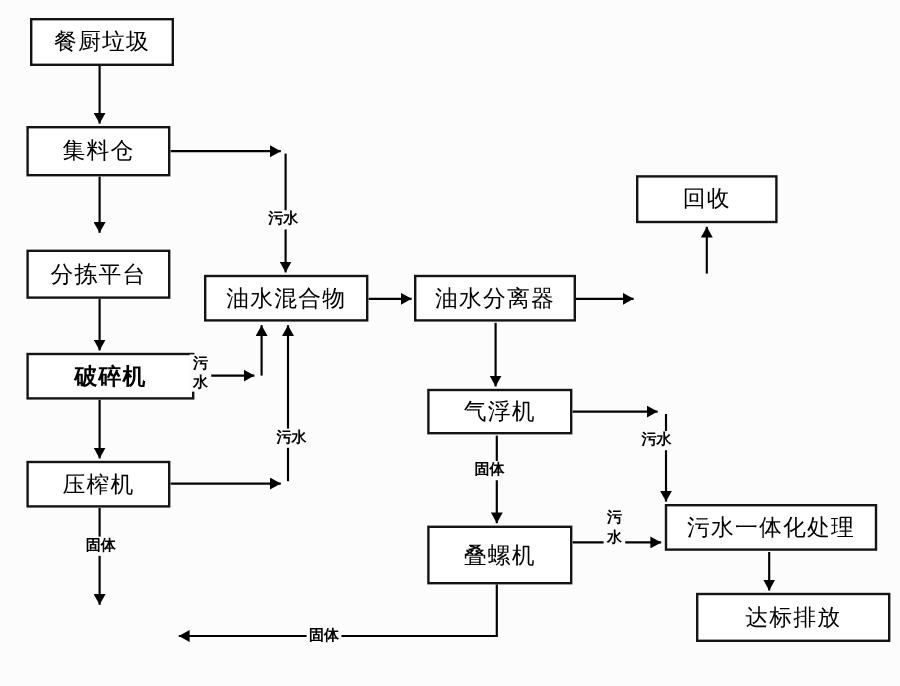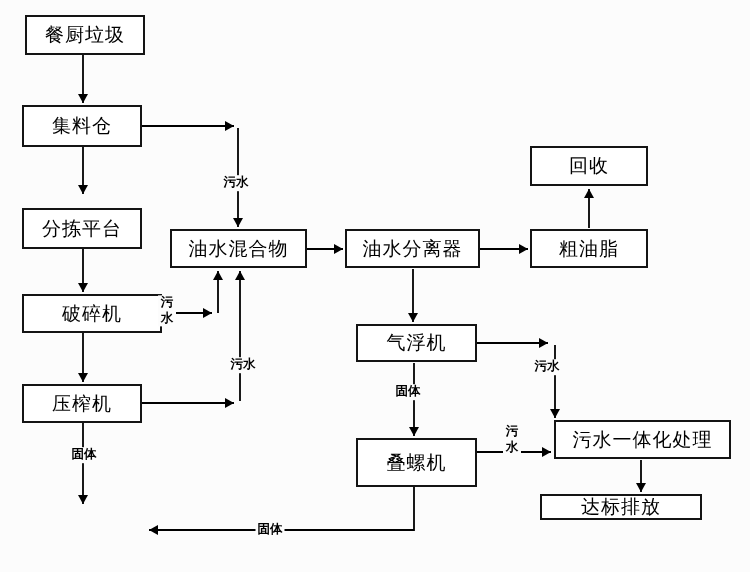"粗油脂" div.node { html: <div>粗油脂</div> -> none }
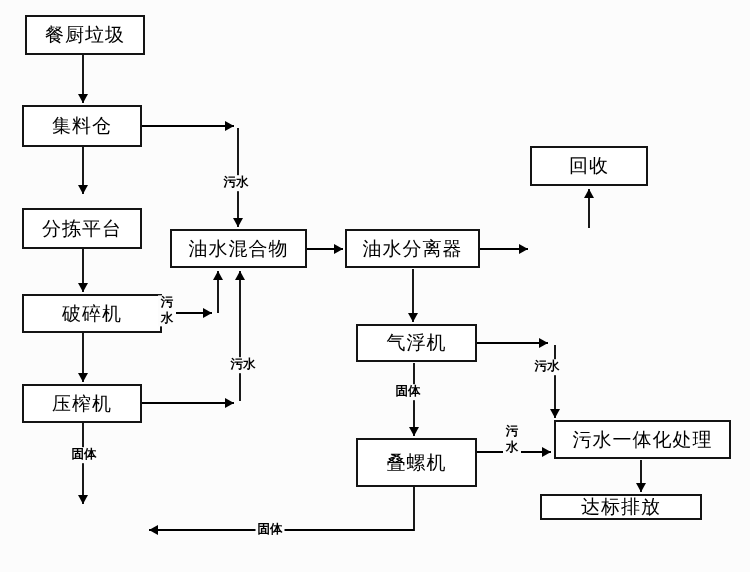"破碎机" div.node { font-weight: none -> bold }
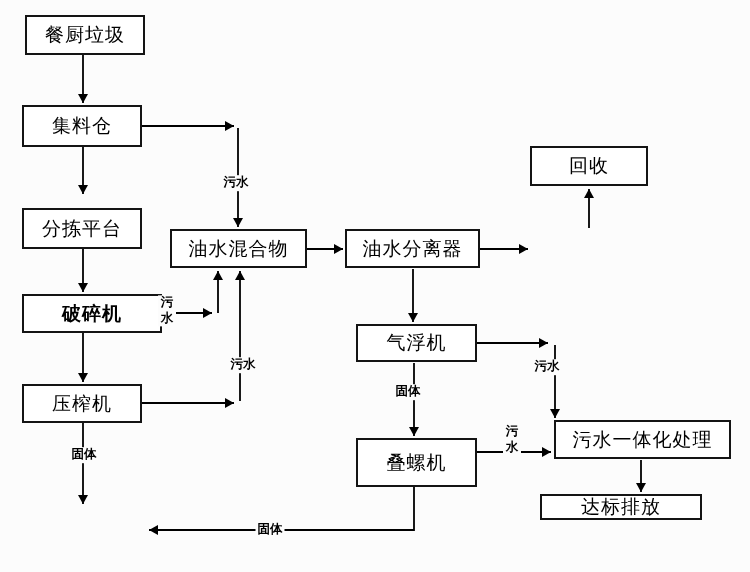"达标排放" div.node { height: 26px -> 41px; left: 540px -> 580px }
